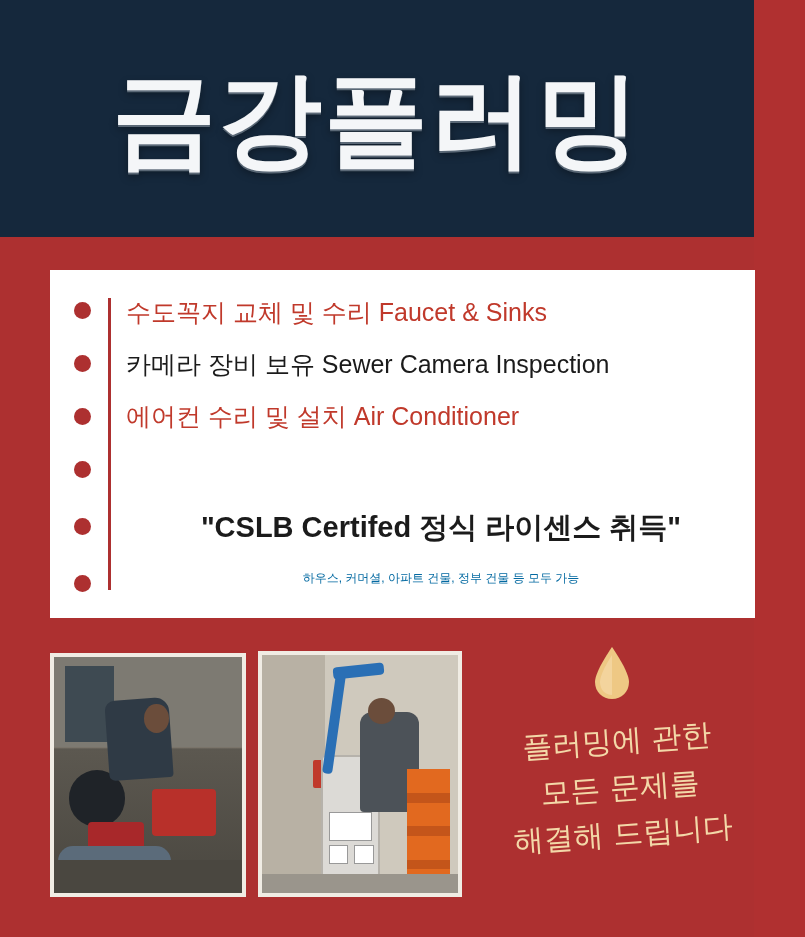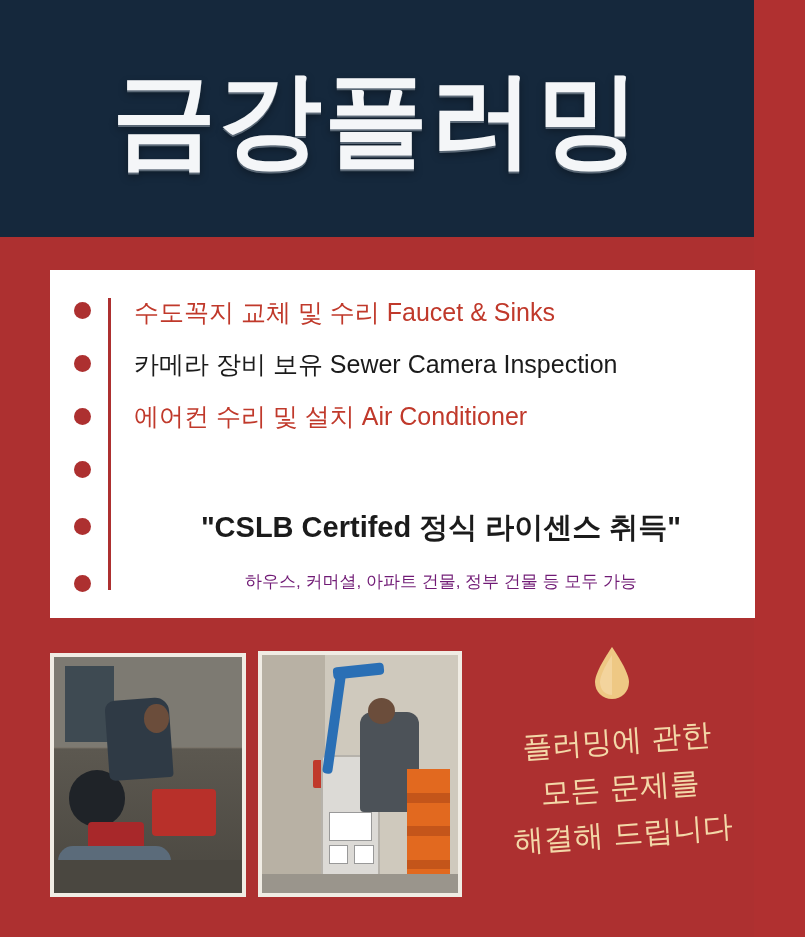"수도꼭지 교체 및 수리 Faucet" .line { left: 8px -> 0 }
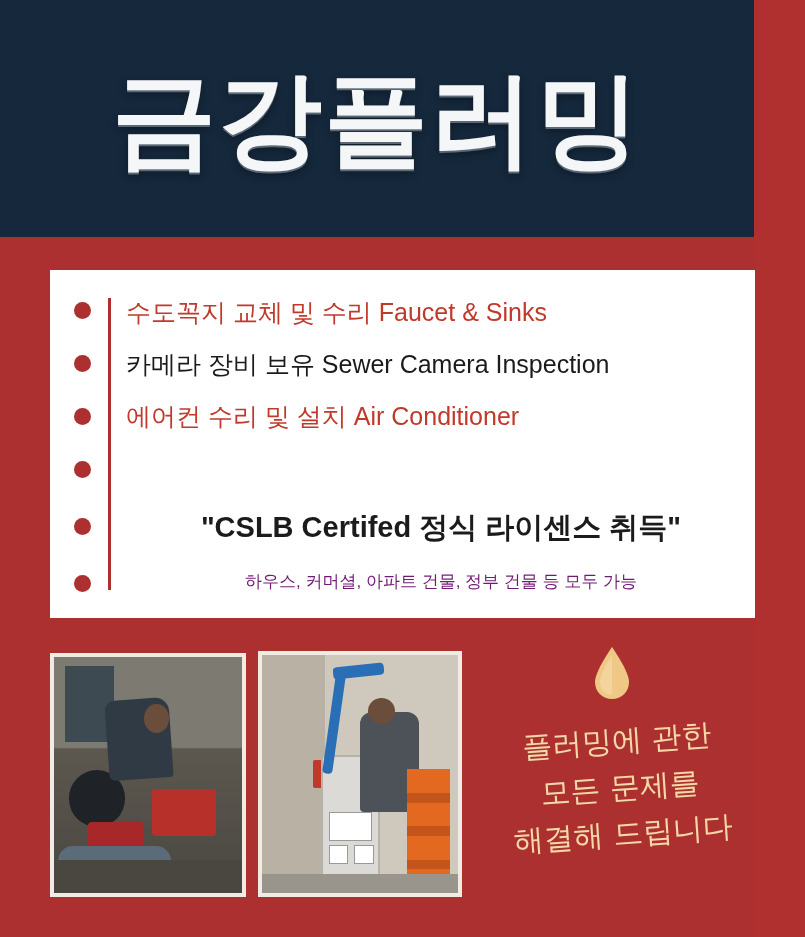"하우스, 커머셜, 아파트 건물, 정부" .subnote { color: #701a75 -> #0369a1; font-size: 17px -> 12px }
